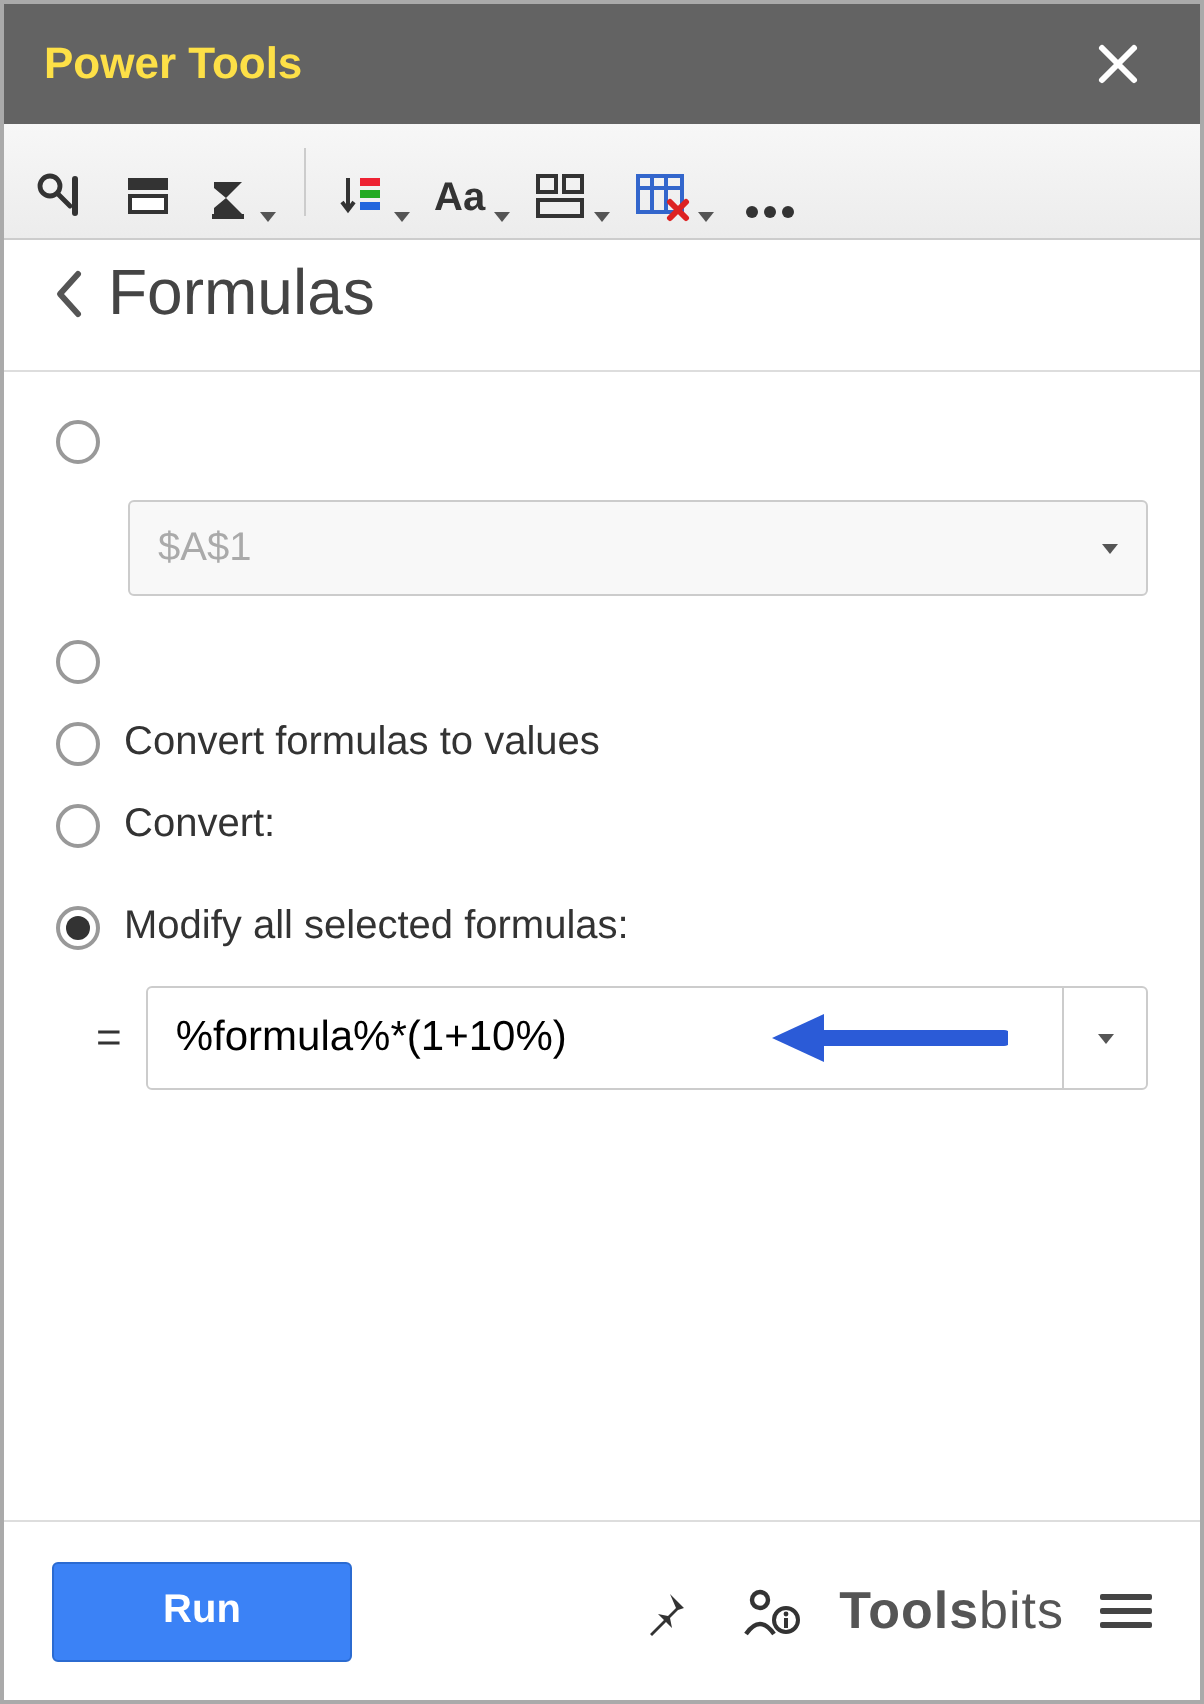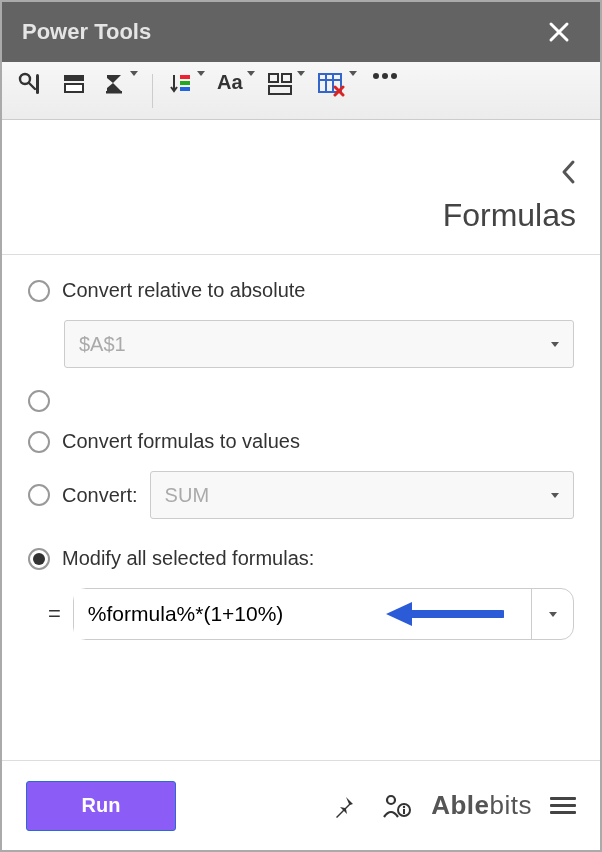"Power Tools" .titlebar { color: #e5e5e5 -> #fde047 }
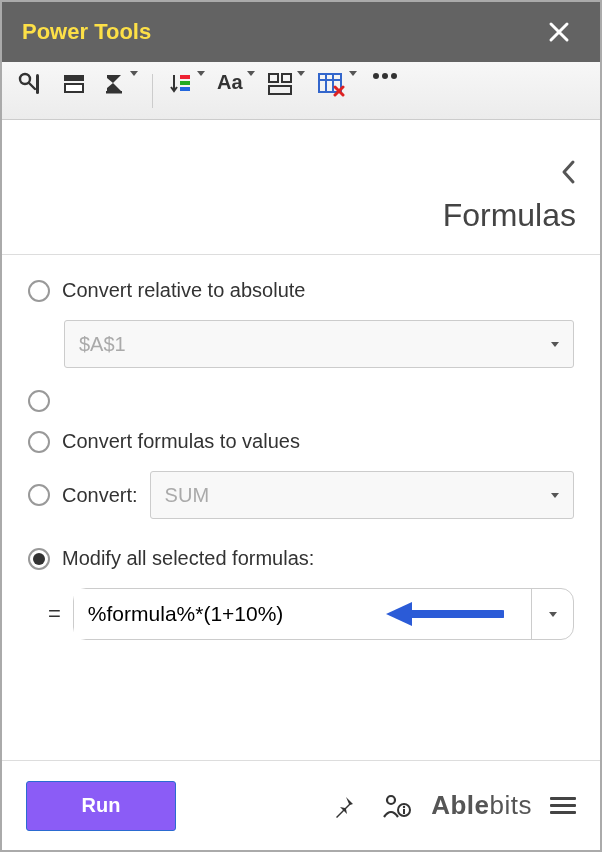"Aa" .tbtn { align-items: flex-start -> flex-end }
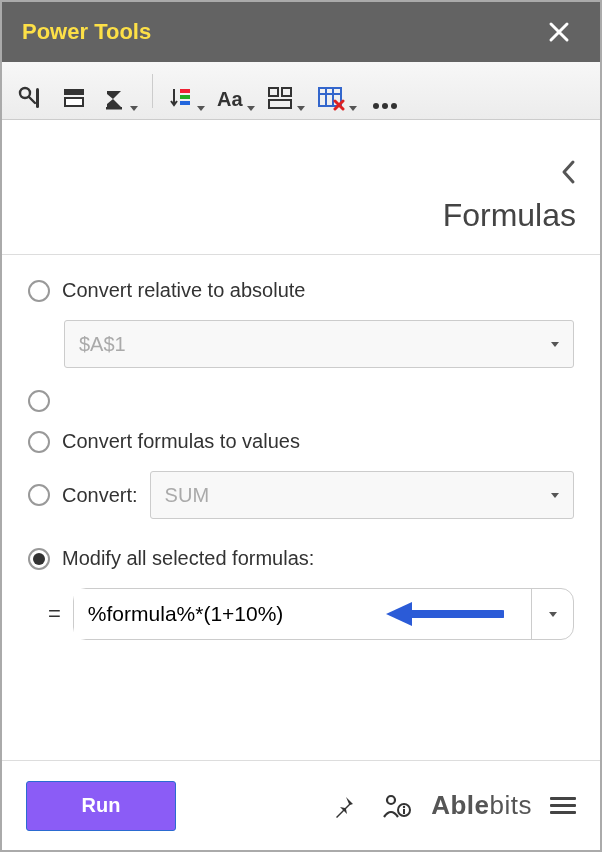"Formulas" .page-header { align-items: flex-end -> center; flex-direction: column -> none; padding: 39px 24px 20px 24px -> 8px 24px 20px 24px }
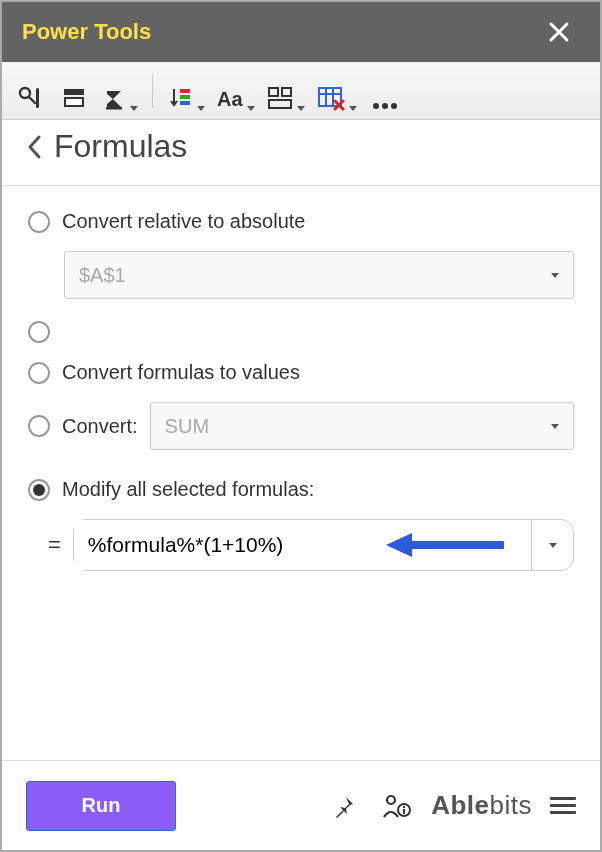"Convert relative to absolute" div.opt-label { html: <div>Convert relative to absolute</div> -> none }
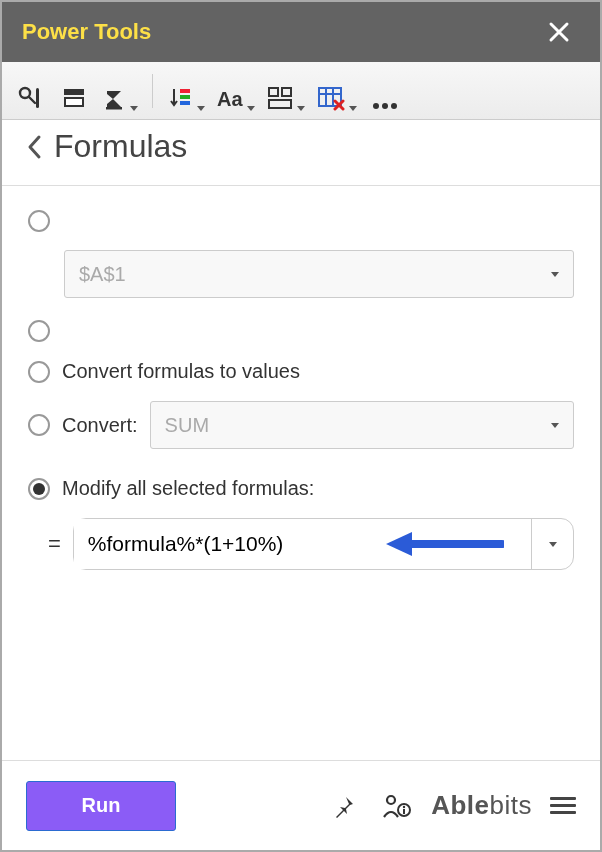"SUM" div.select { html: <div> <span>SUM</span> <div></div> </div> -> none }
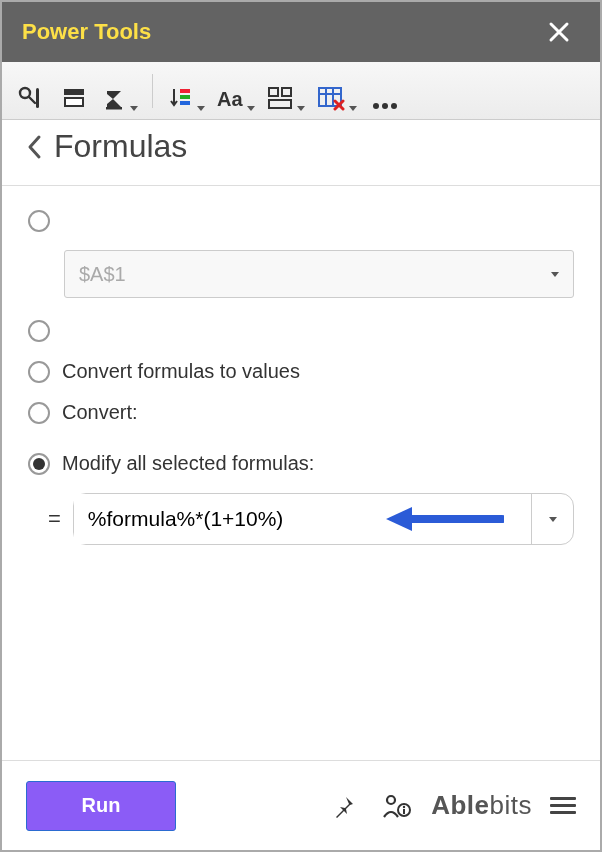"%formula%*(1+10%)" .combo { border-radius: 13px -> 3px }
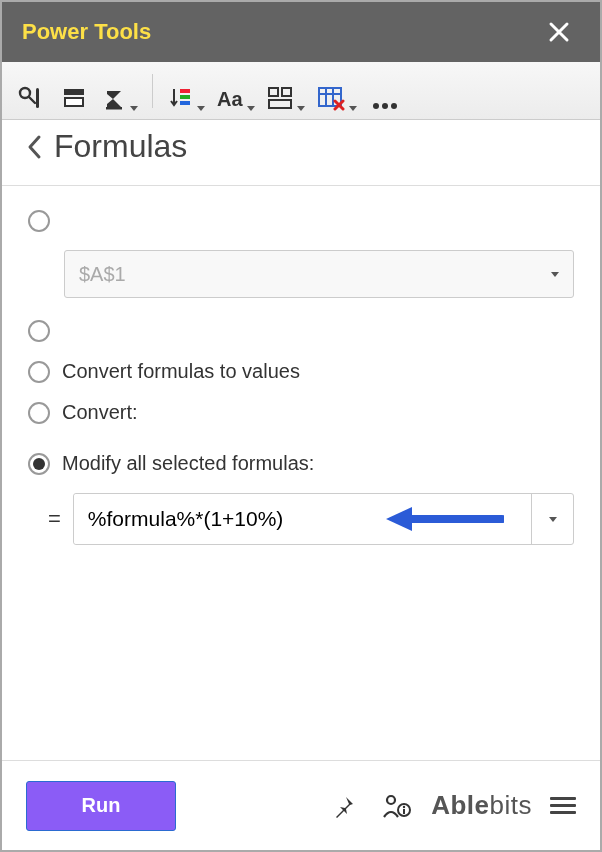"Run" .run-btn { background: #8b5cf6 -> #3b82f6 }
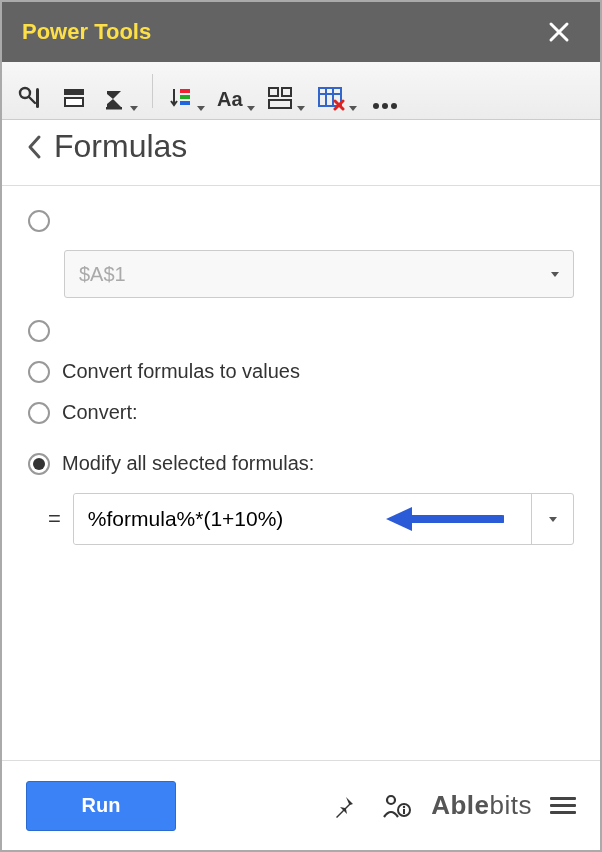"Able" b { text: Able -> Tools }
